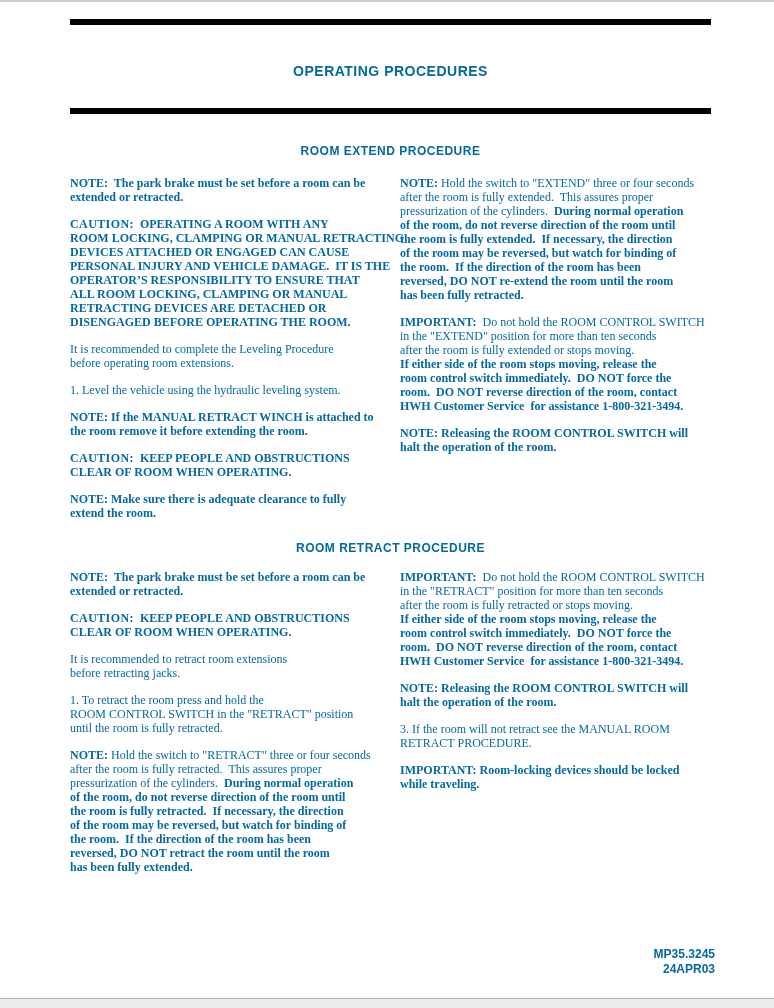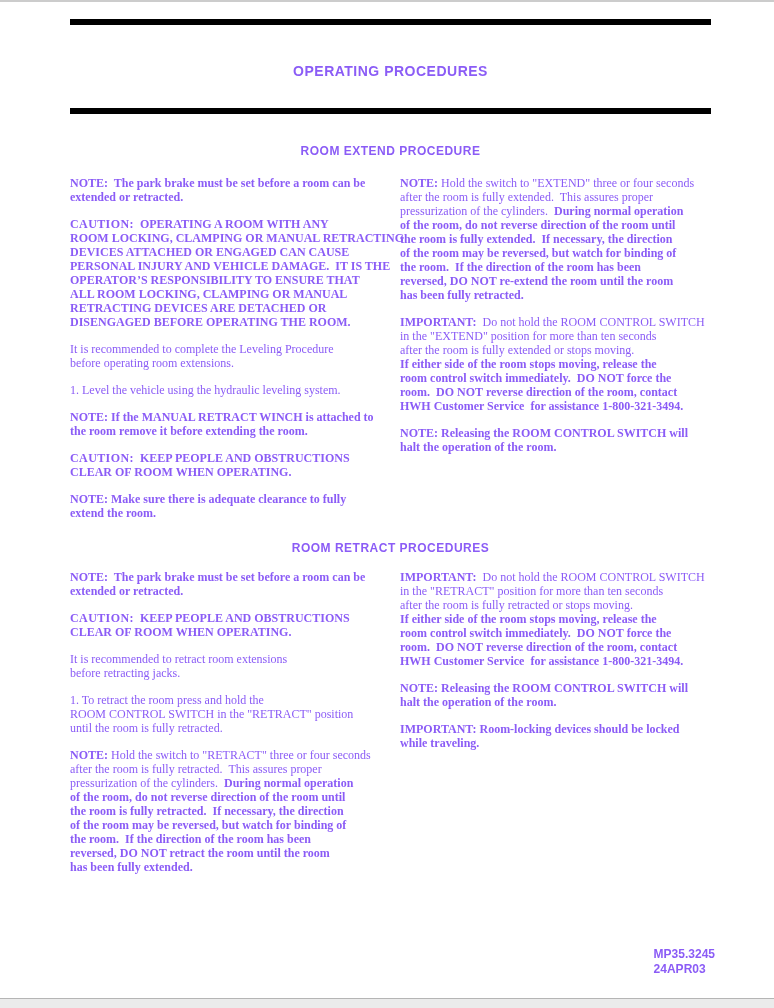"OPERATING PROCEDURES" .page { color: #8b5cf6 -> #0369a1 }
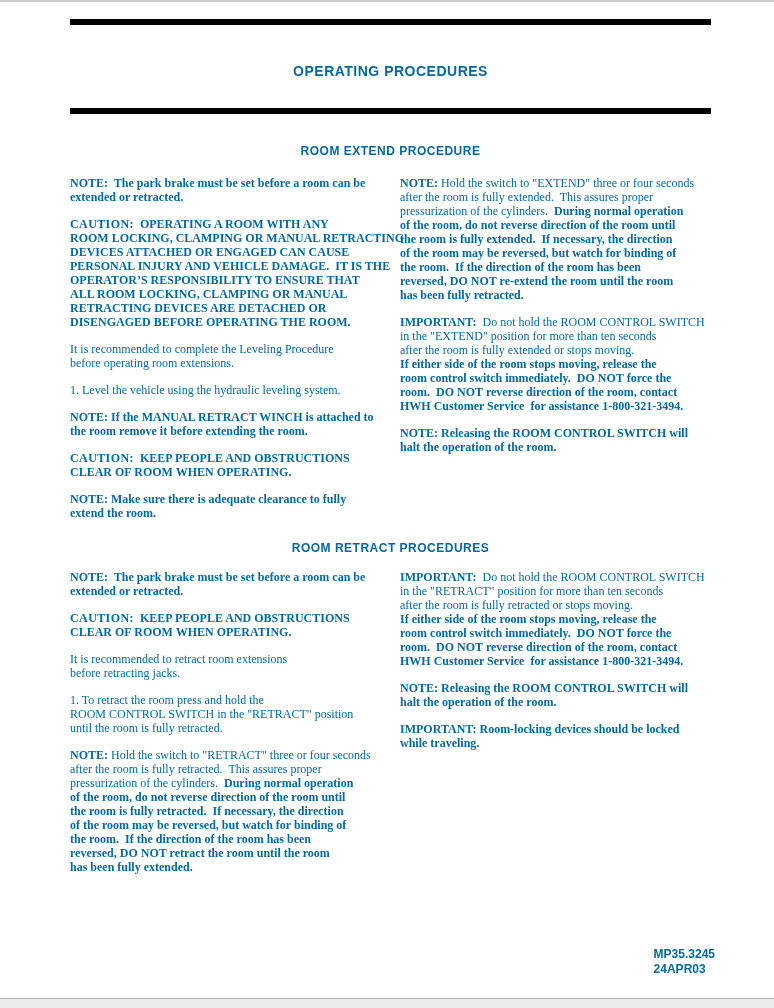"ROOM RETRACT PROCEDURES" h2.section-title { text: PROCEDURES -> PROCEDURE }
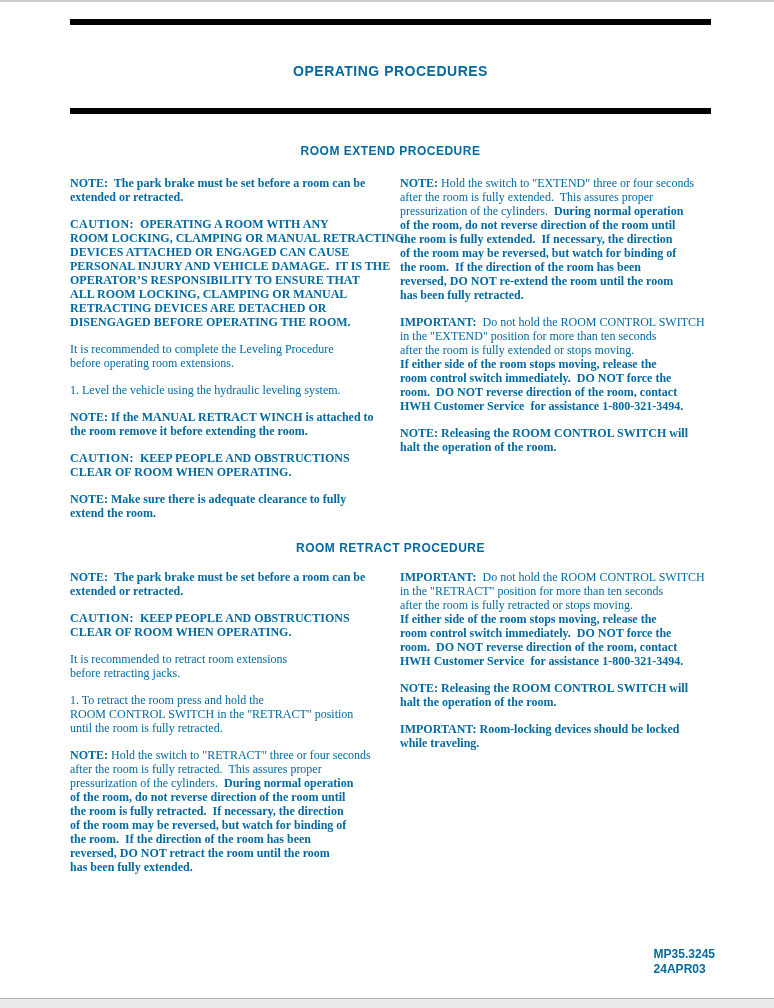"3. If the room will" p.para { html: none -> <p><span>3. If the room will not retract see the MANUAL ROOM RETRACT PROCEDURE.</span></p> }
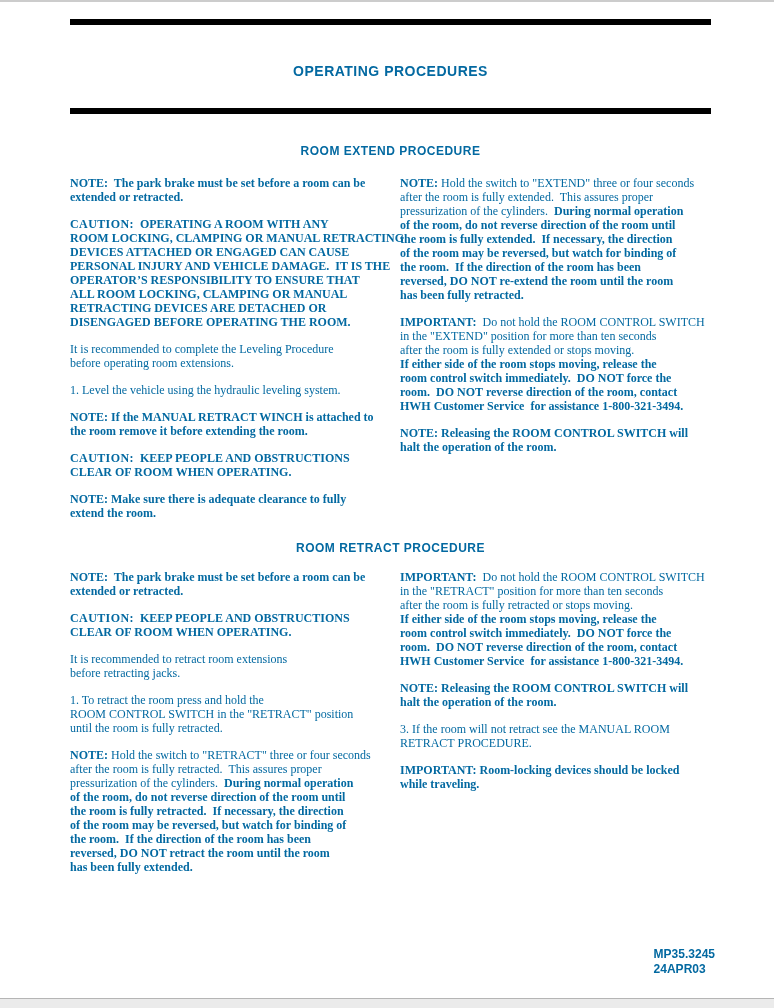"MP35.3245" .footer { text-align: left -> right }
